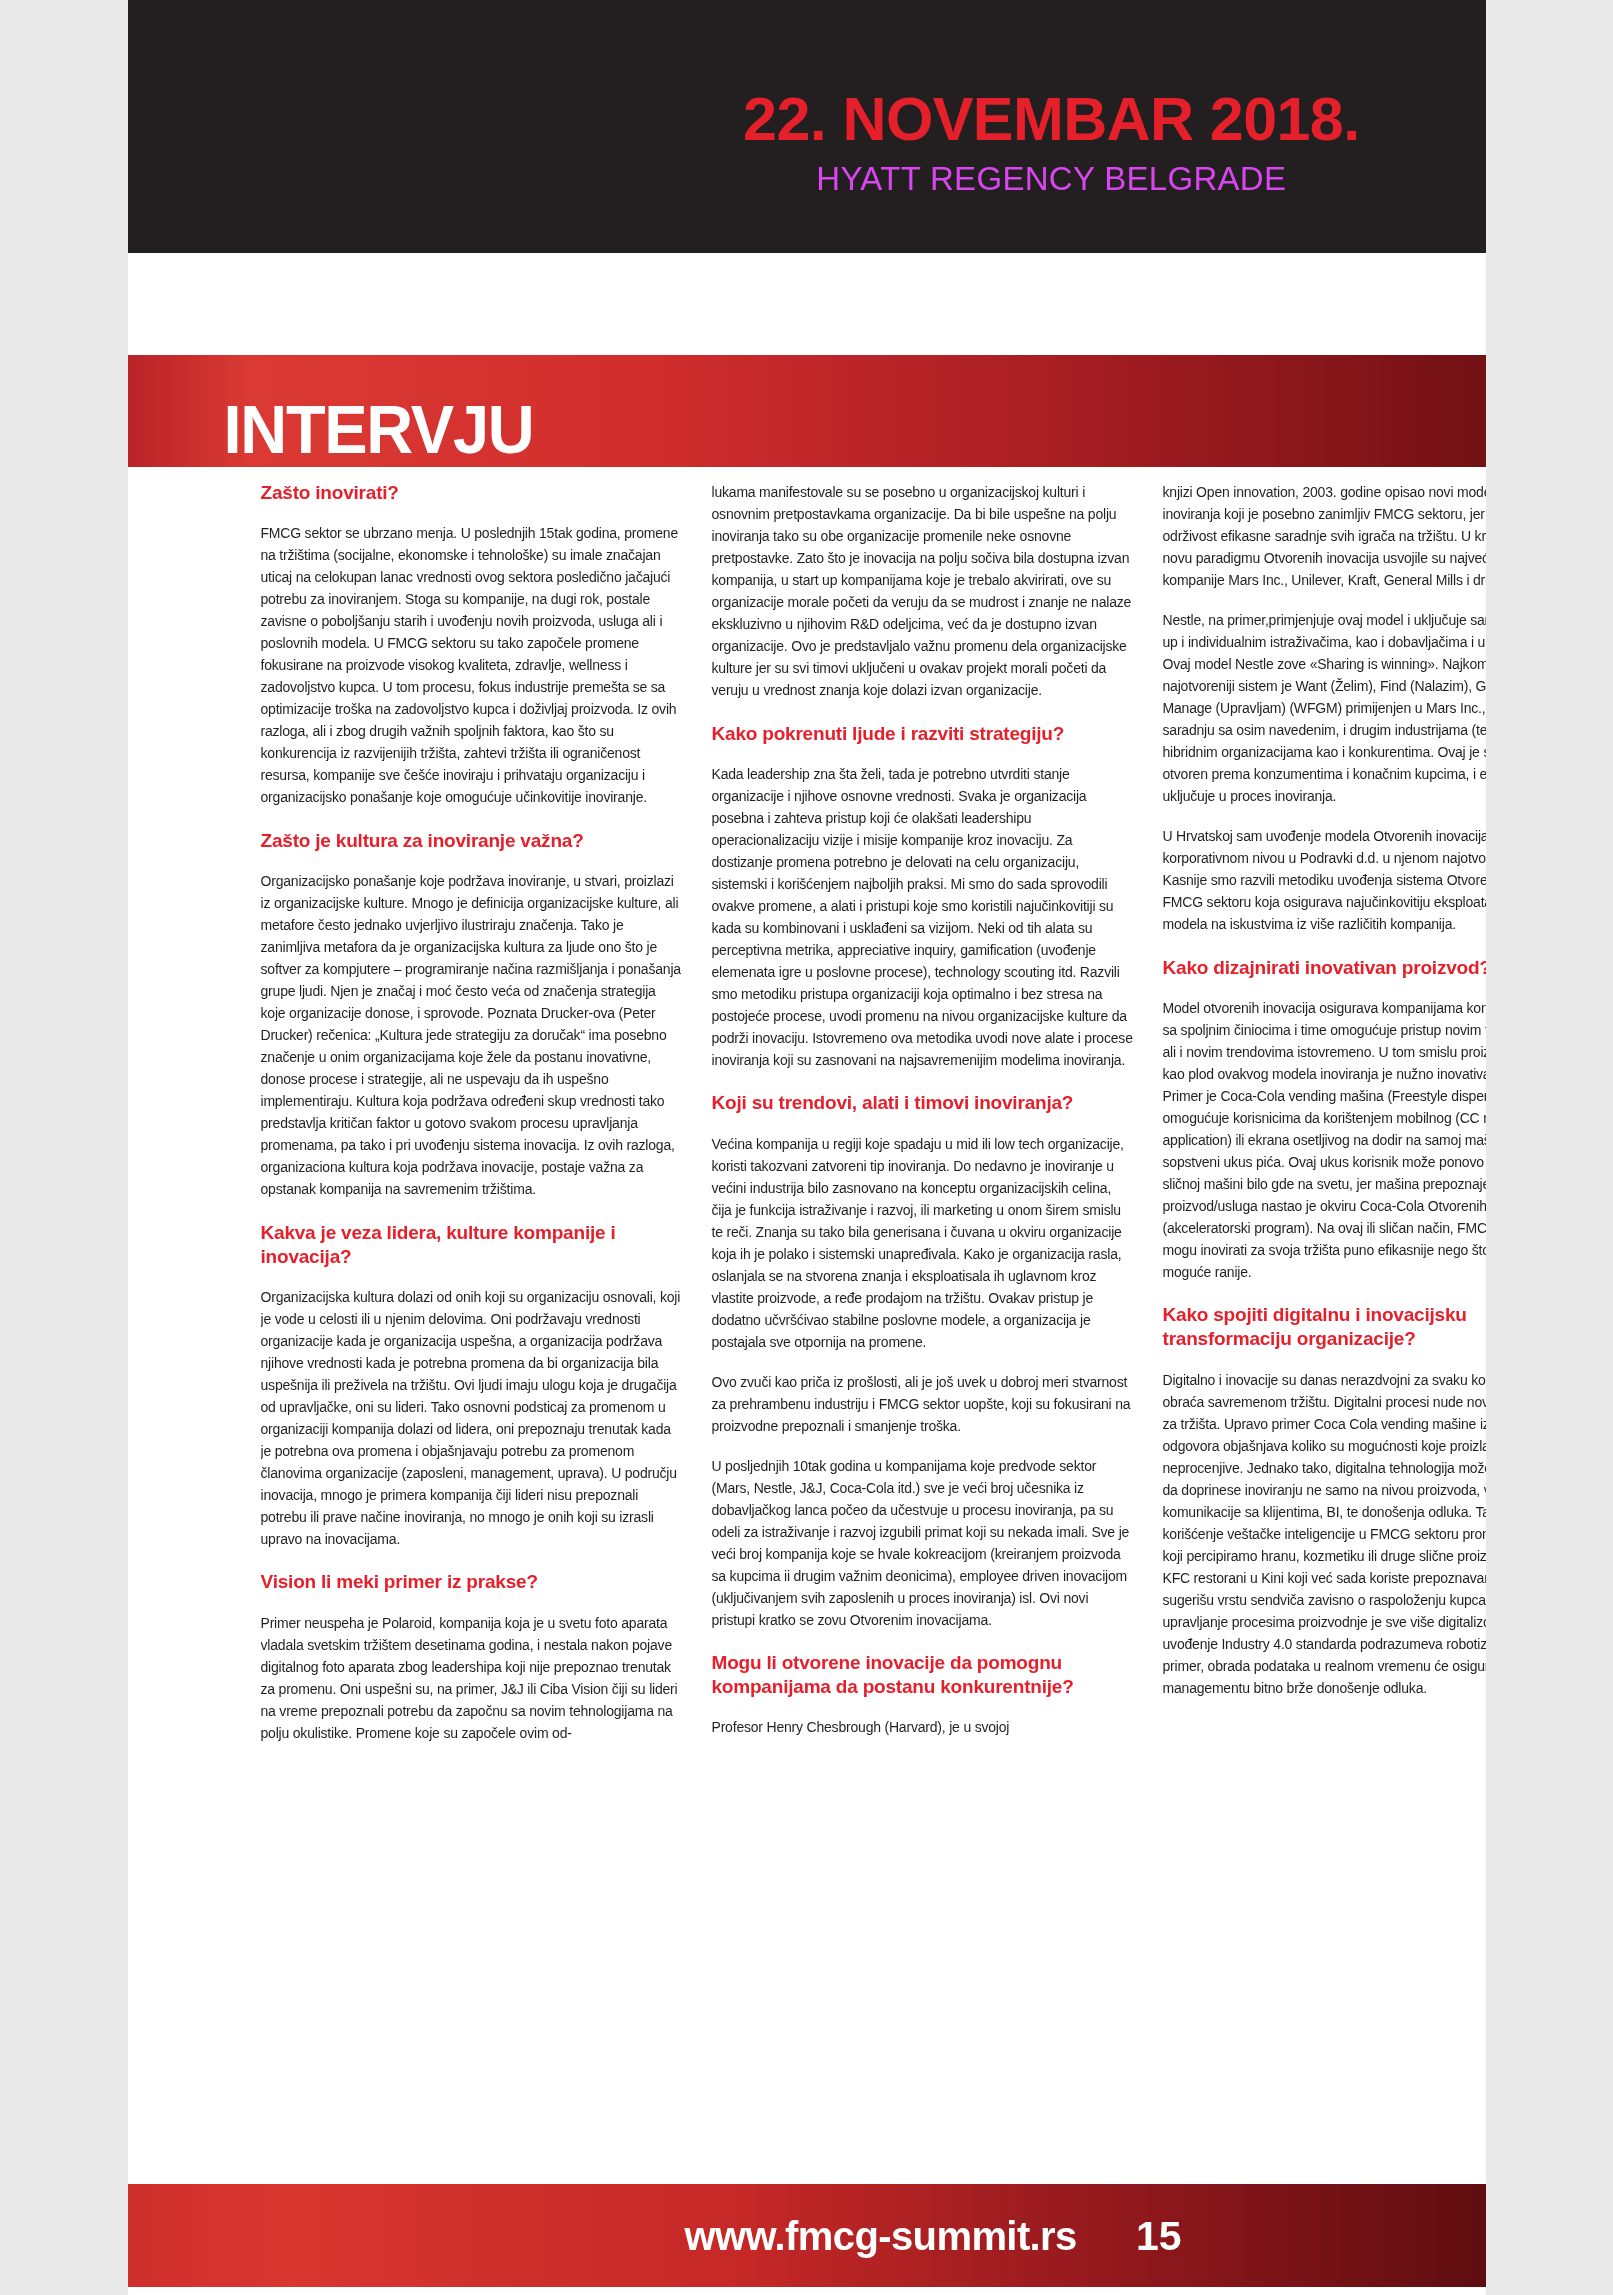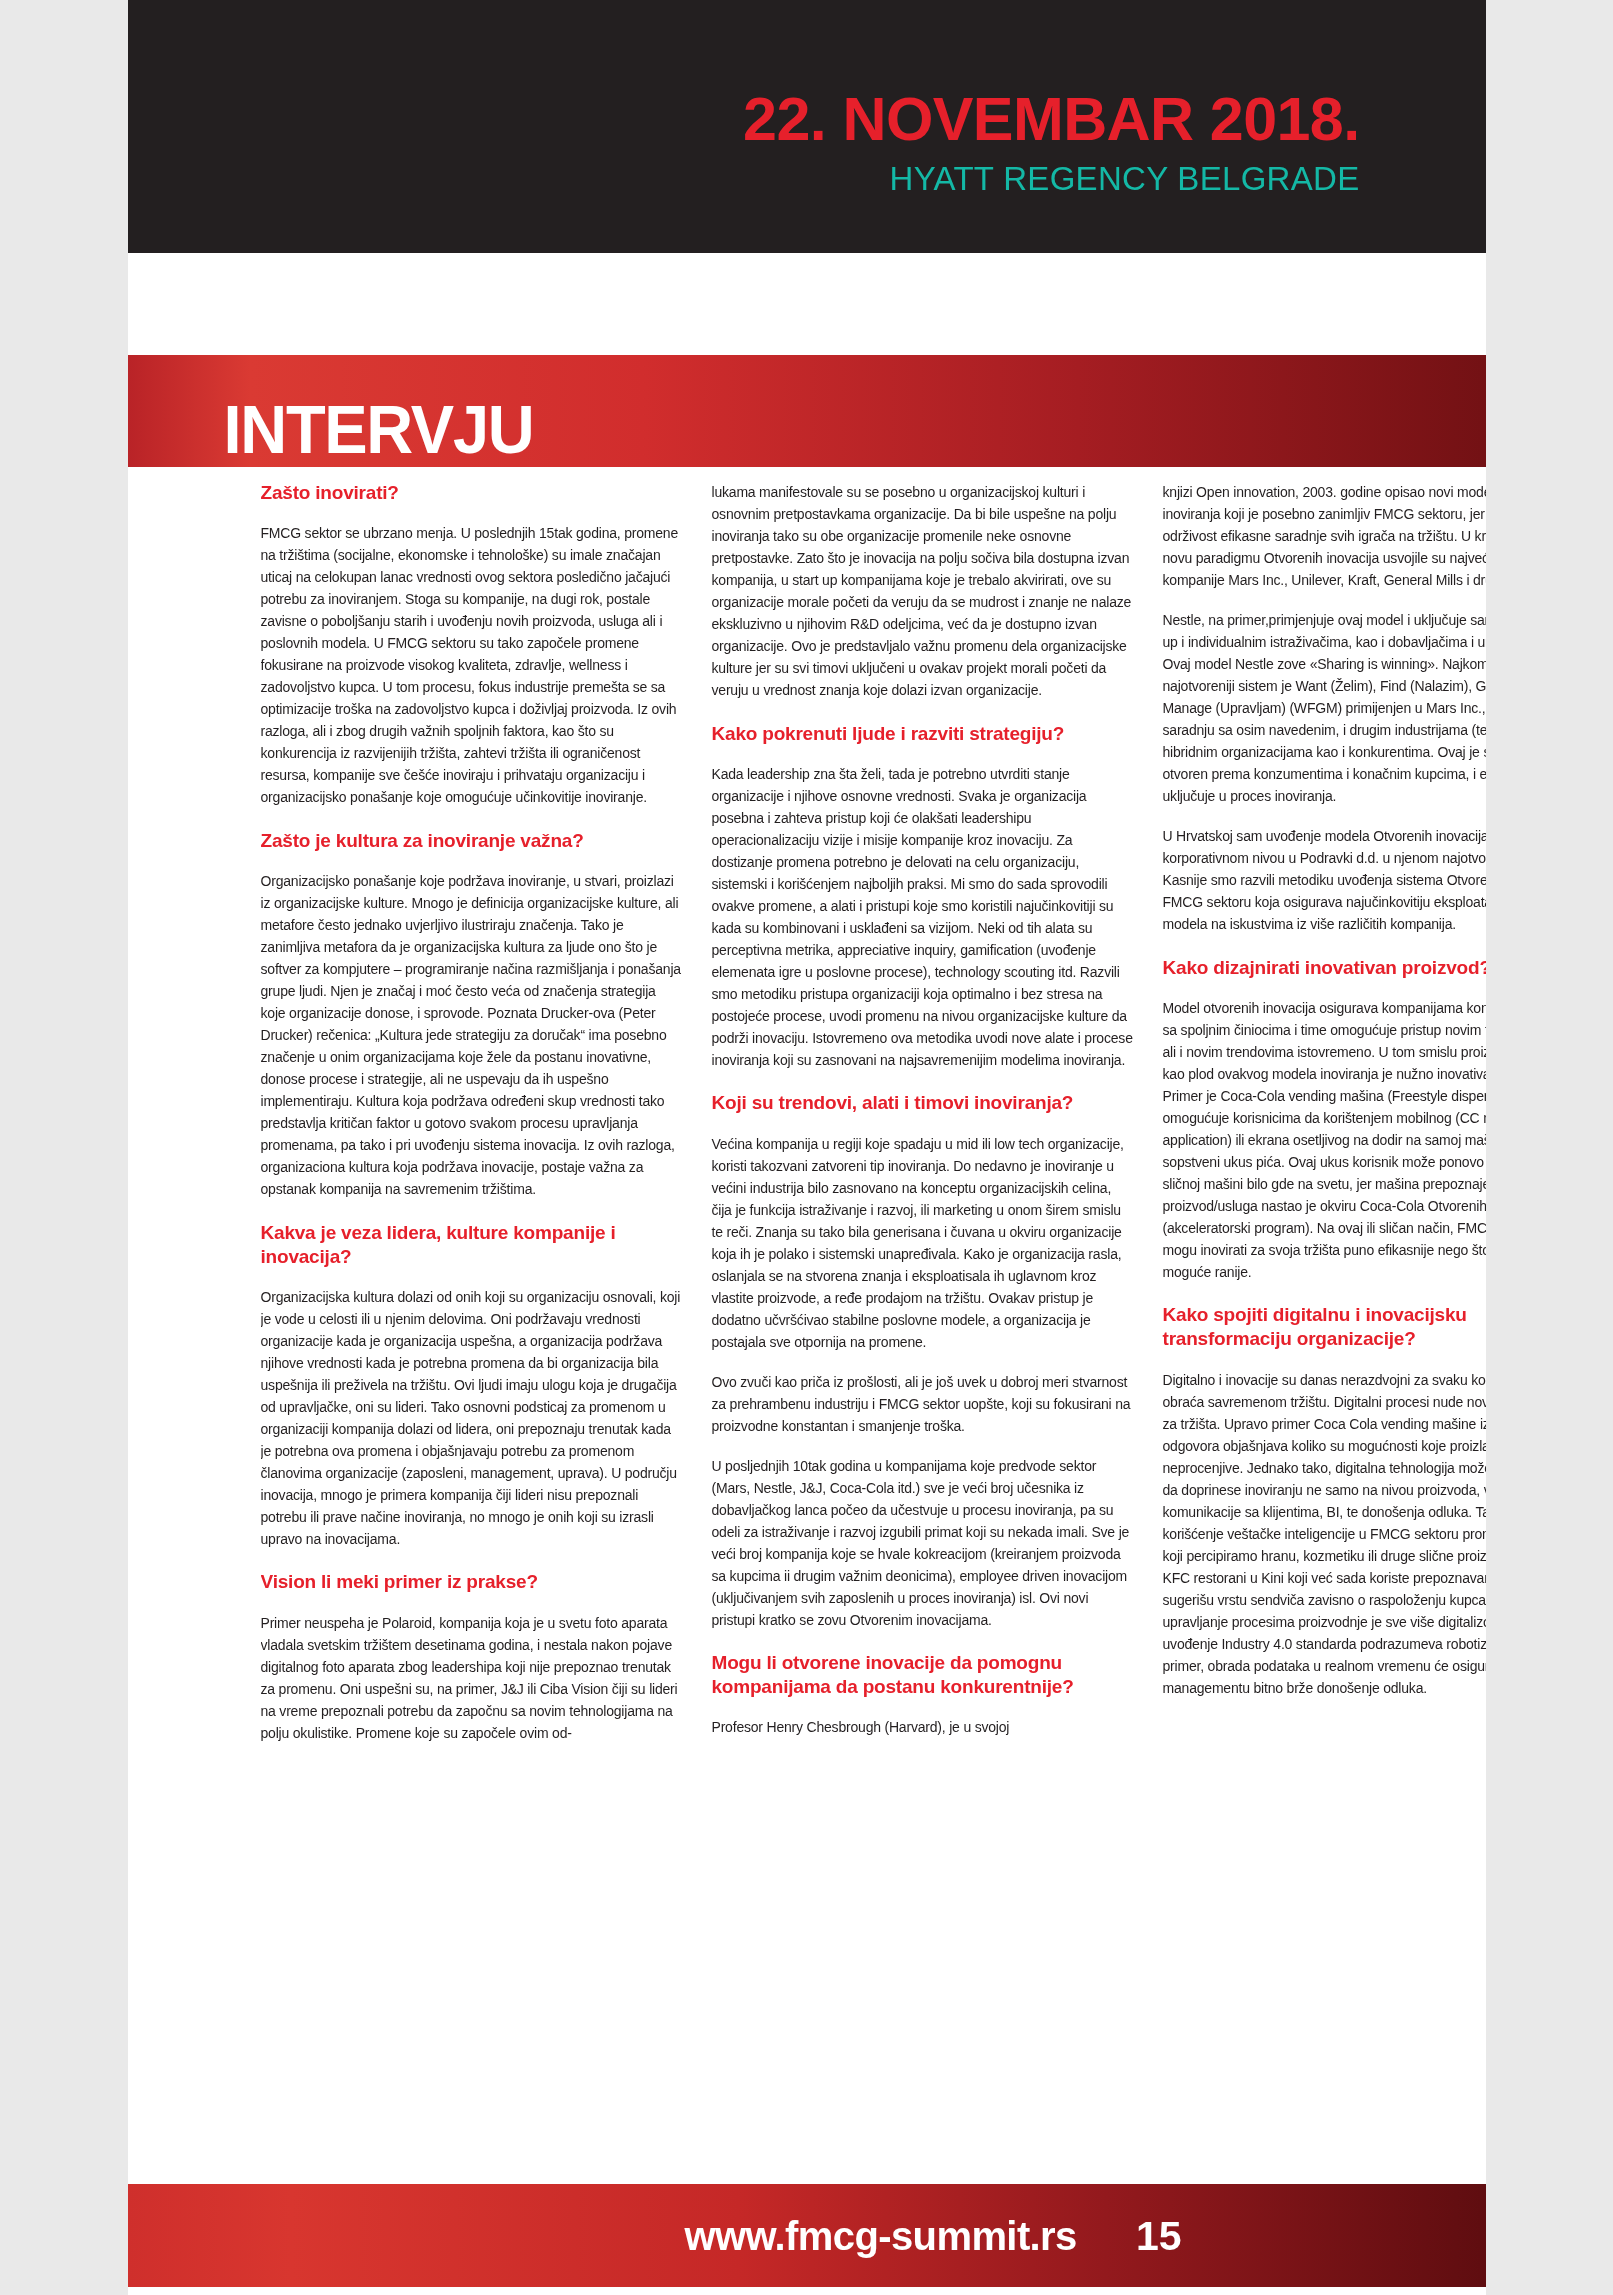"HYATT REGENCY BELGRADE" .event-venue { color: #14b8a6 -> #d946ef; text-align: none -> center }
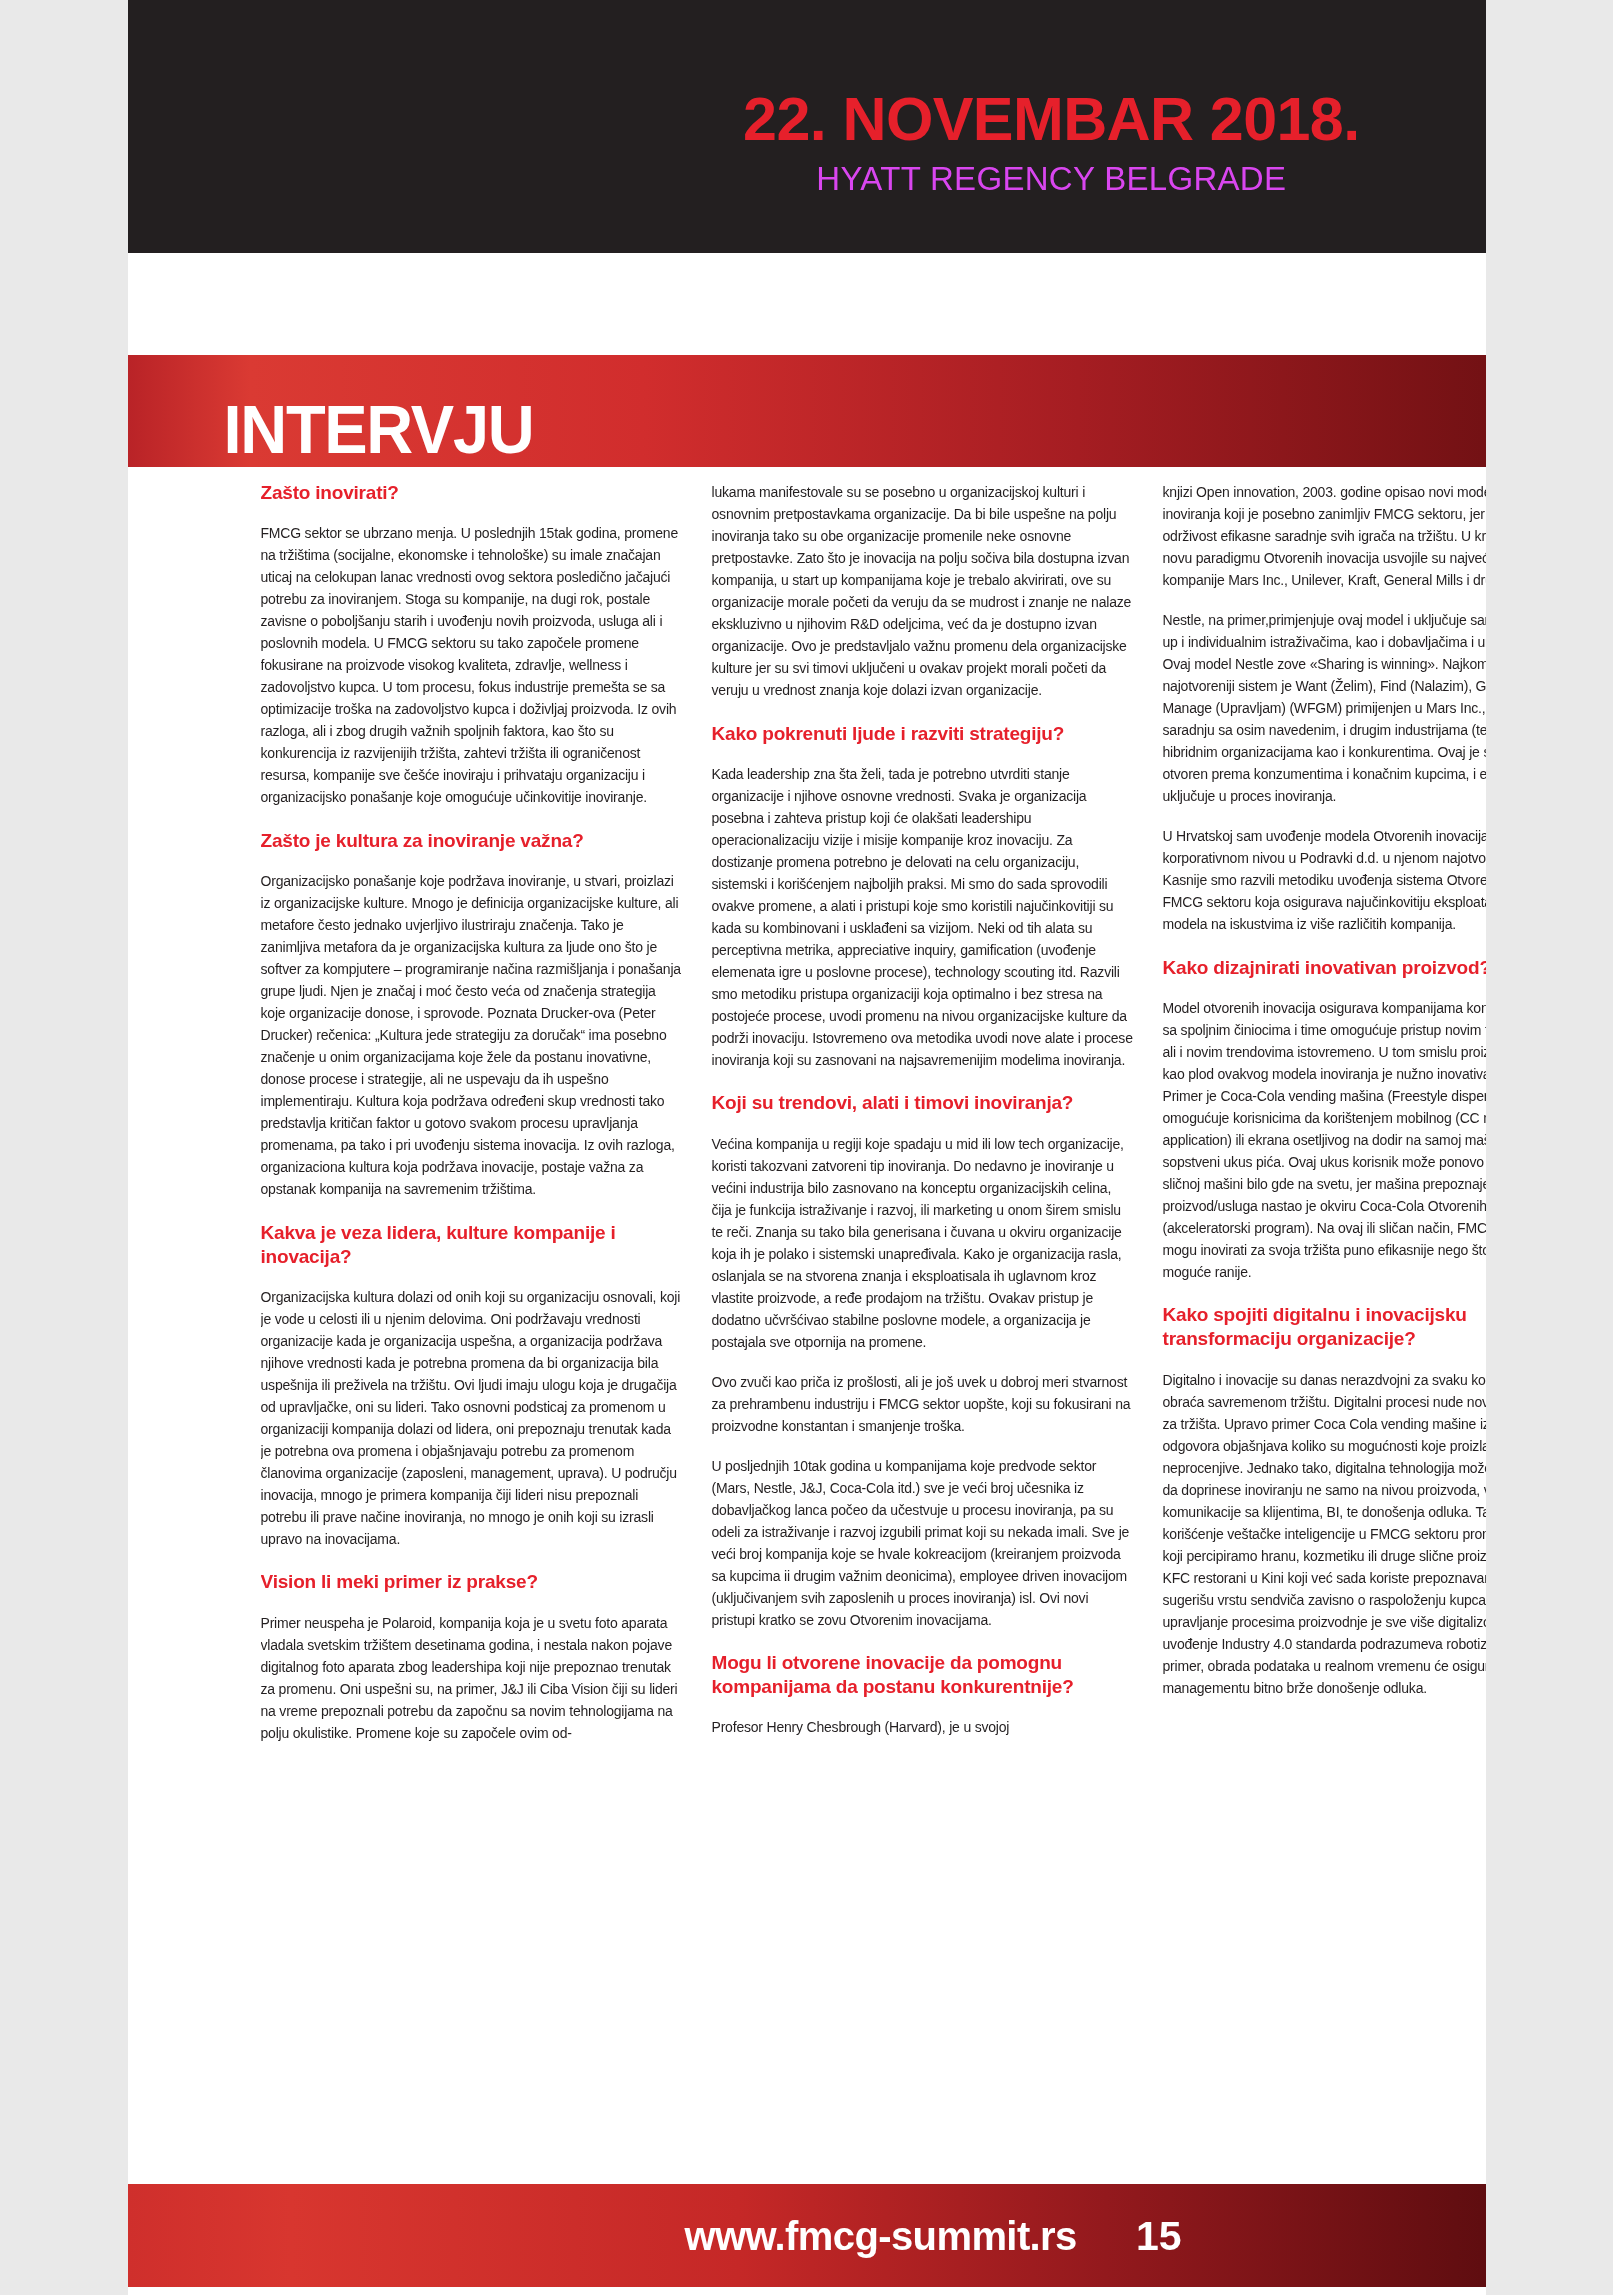"Ovo zvuči kao priča iz" p.block-para { text: konstantan -> prepoznali }
